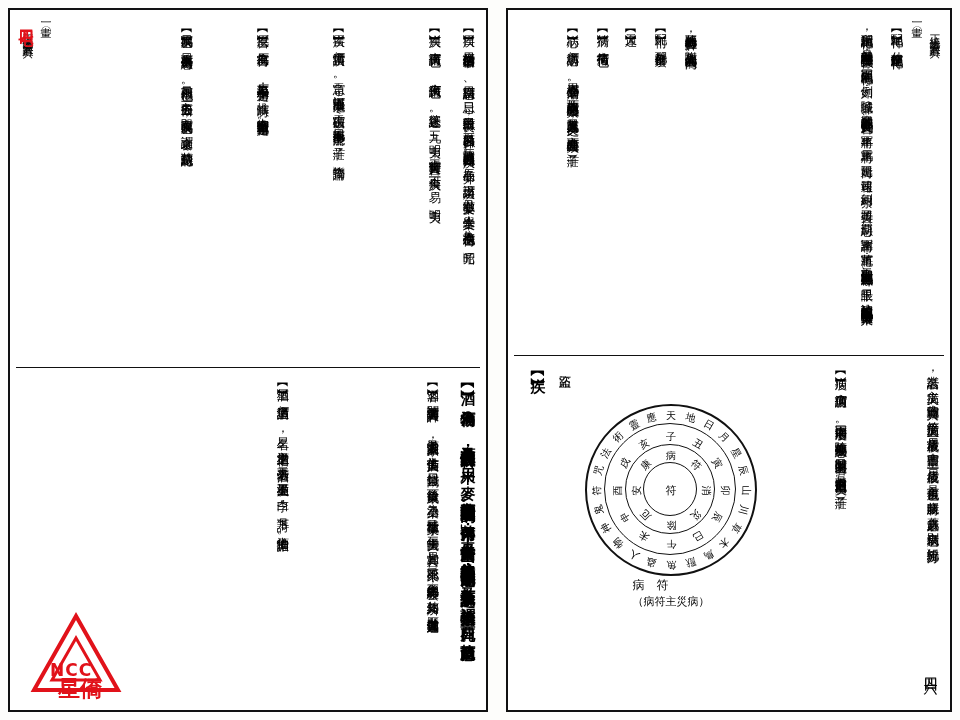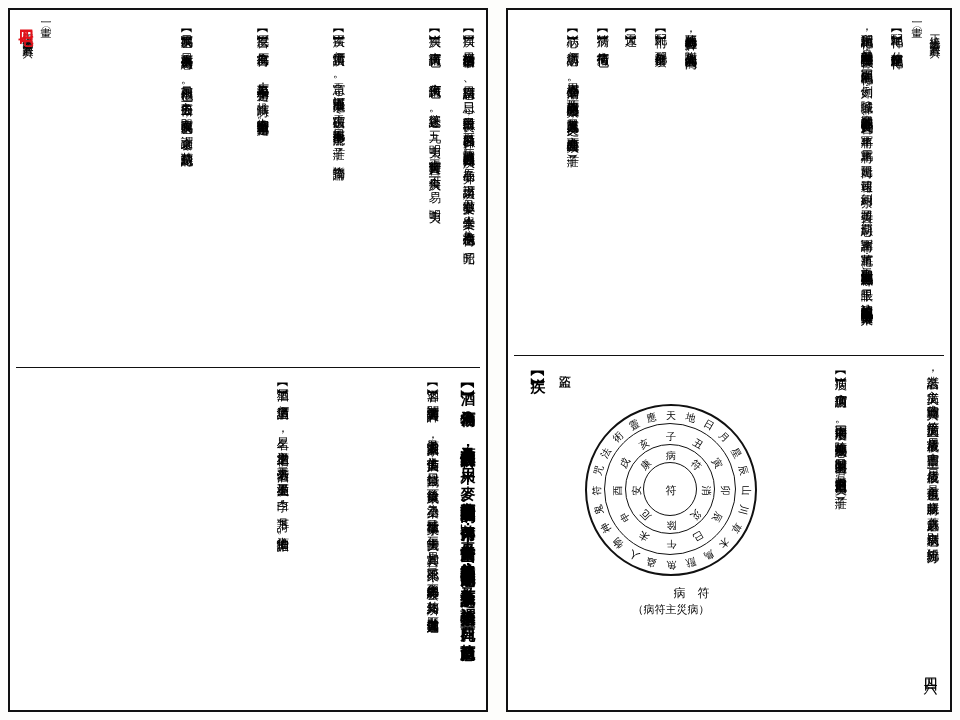"病 符" .tcap { margin-top: 8px -> none; text-align: right -> left }
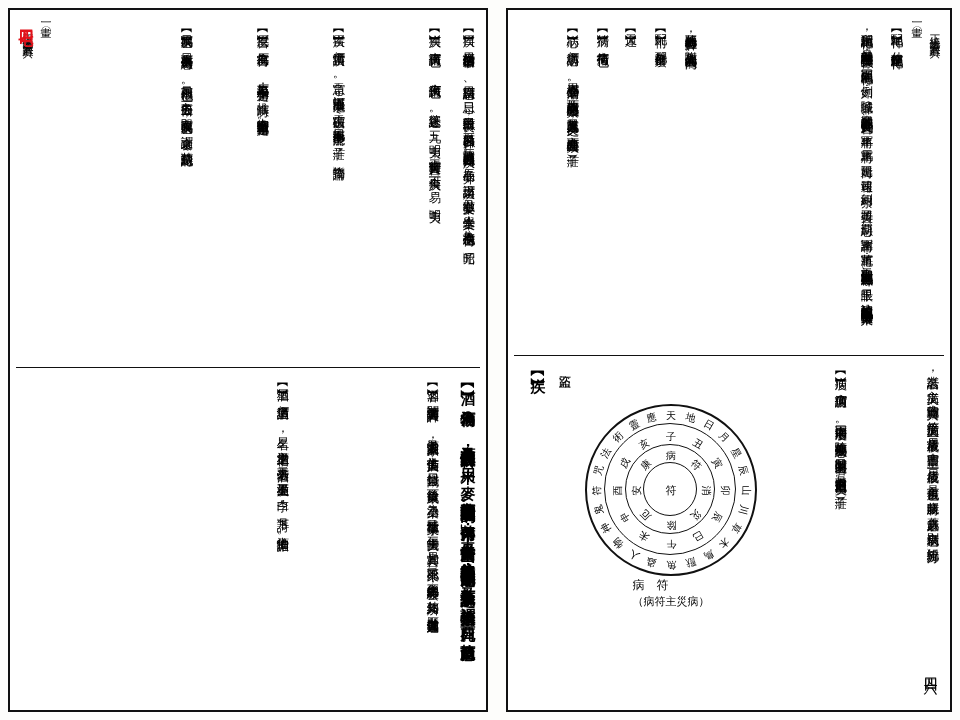"NCC" div.watermark { html: none -> <div> <svg> <polygon></polygon> <polygon></polygon> </svg> <div> <div>NCC</div> <div>星僑</div> </div> </div> }
